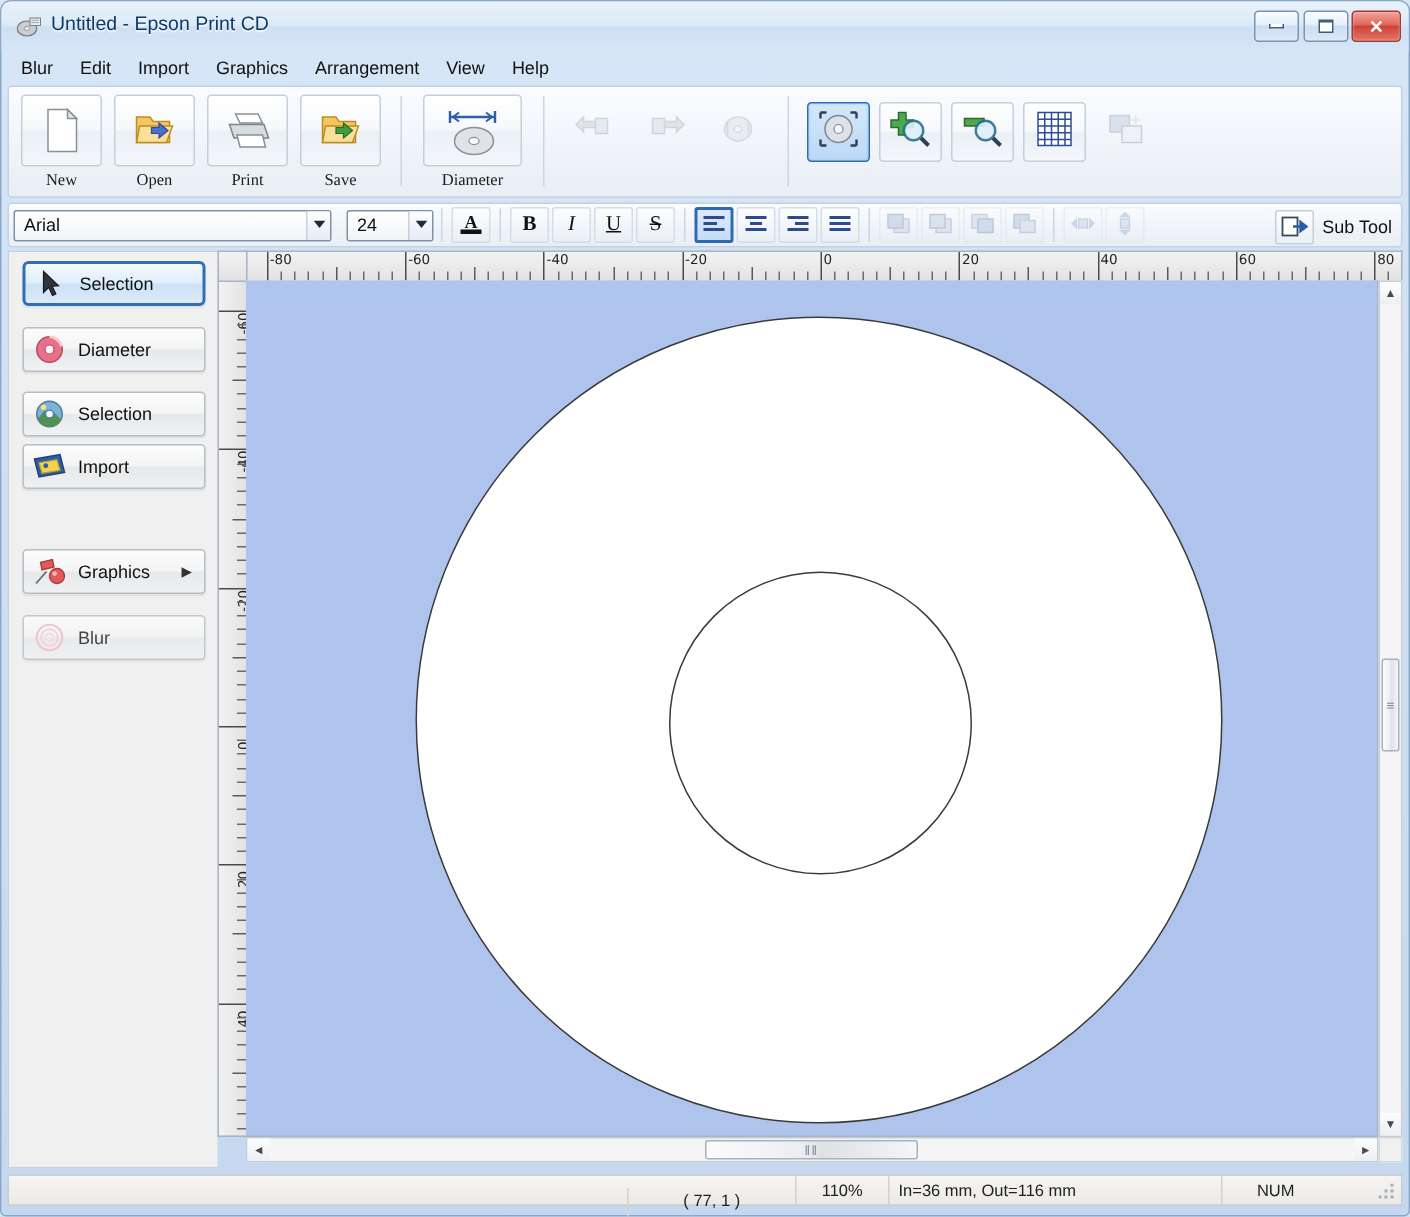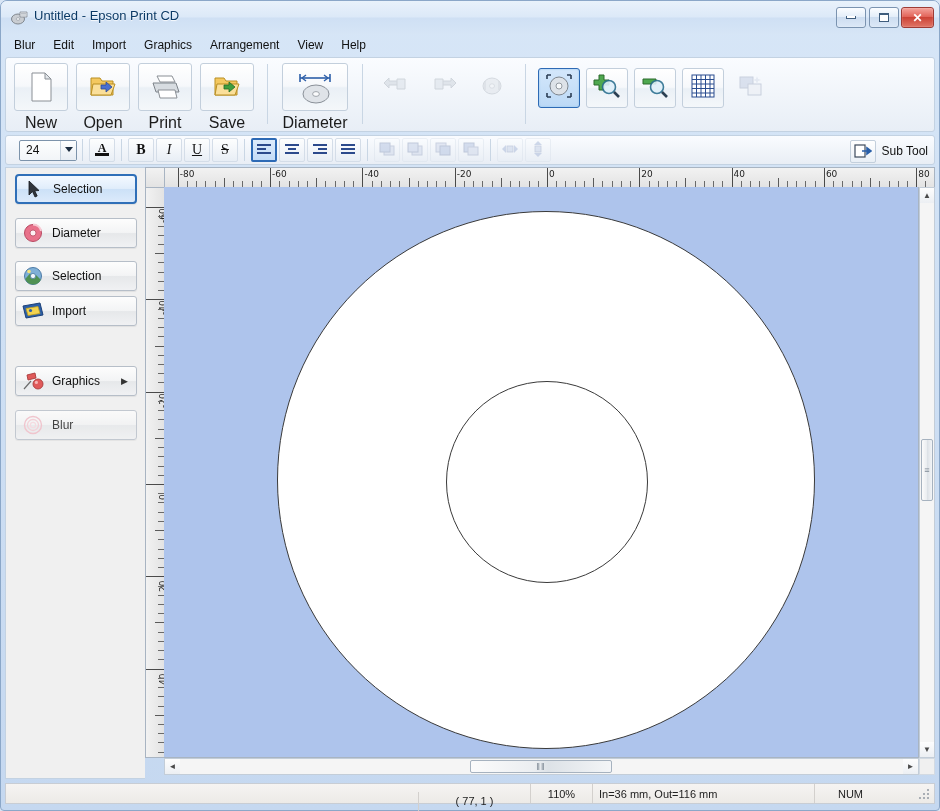"New" .tbtn .lbl { font-family: none -> Liberation Serif, serif; font-size: 16px -> 11px }
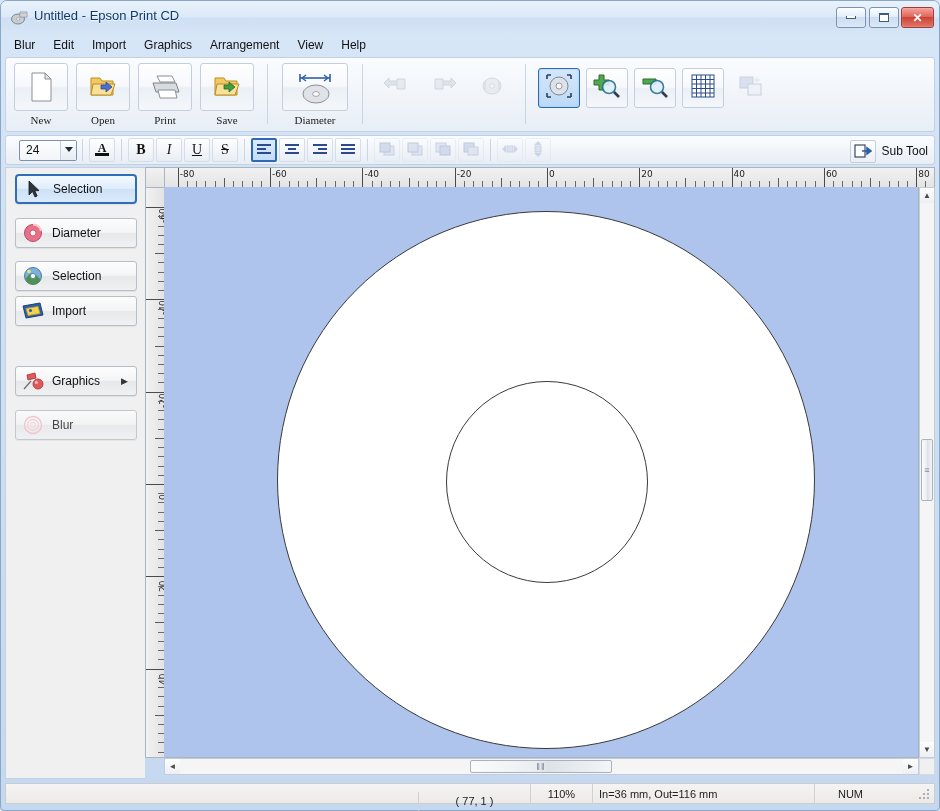"Arial" div.combo { html: none -> <div> <span>Arial</span> <span> <svg> <path></path> </svg> </span> </div> }
